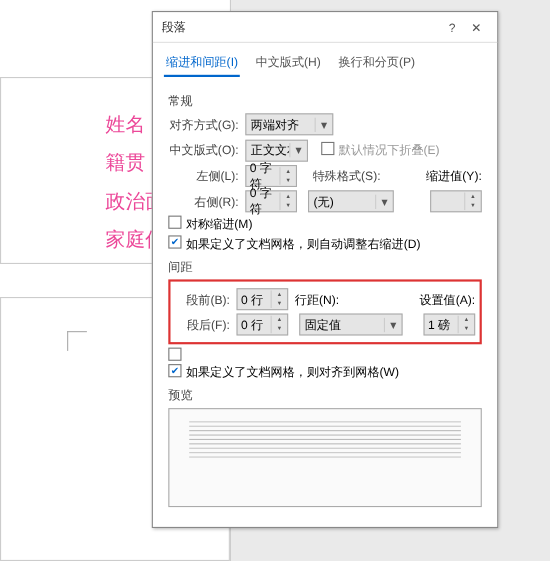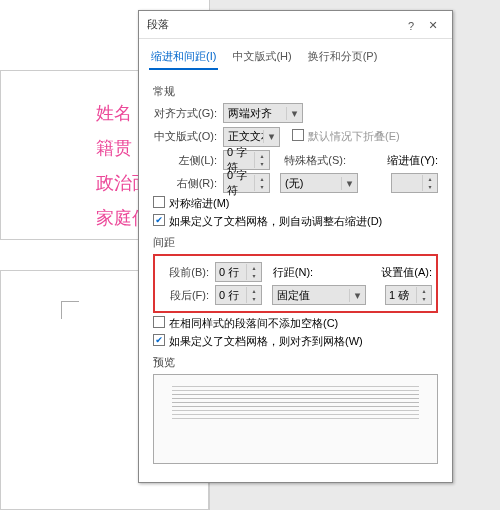"行距(N):" span { text-align: center -> left }
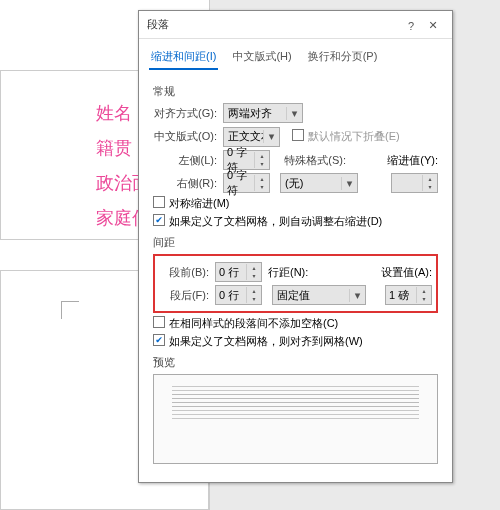"在相同样式的段落间不添加空格(C)" span { html: <span>在相同样式的段落间不添加空格(C)</span> -> none }
